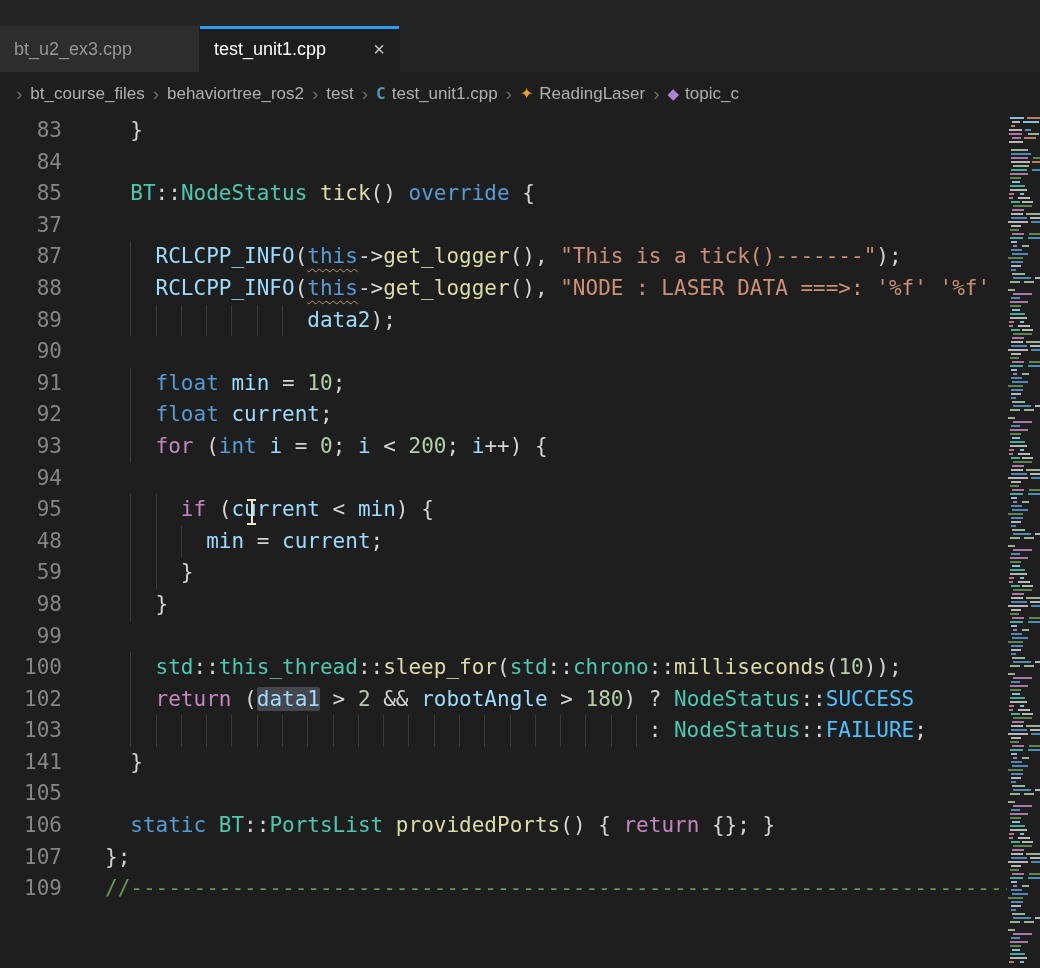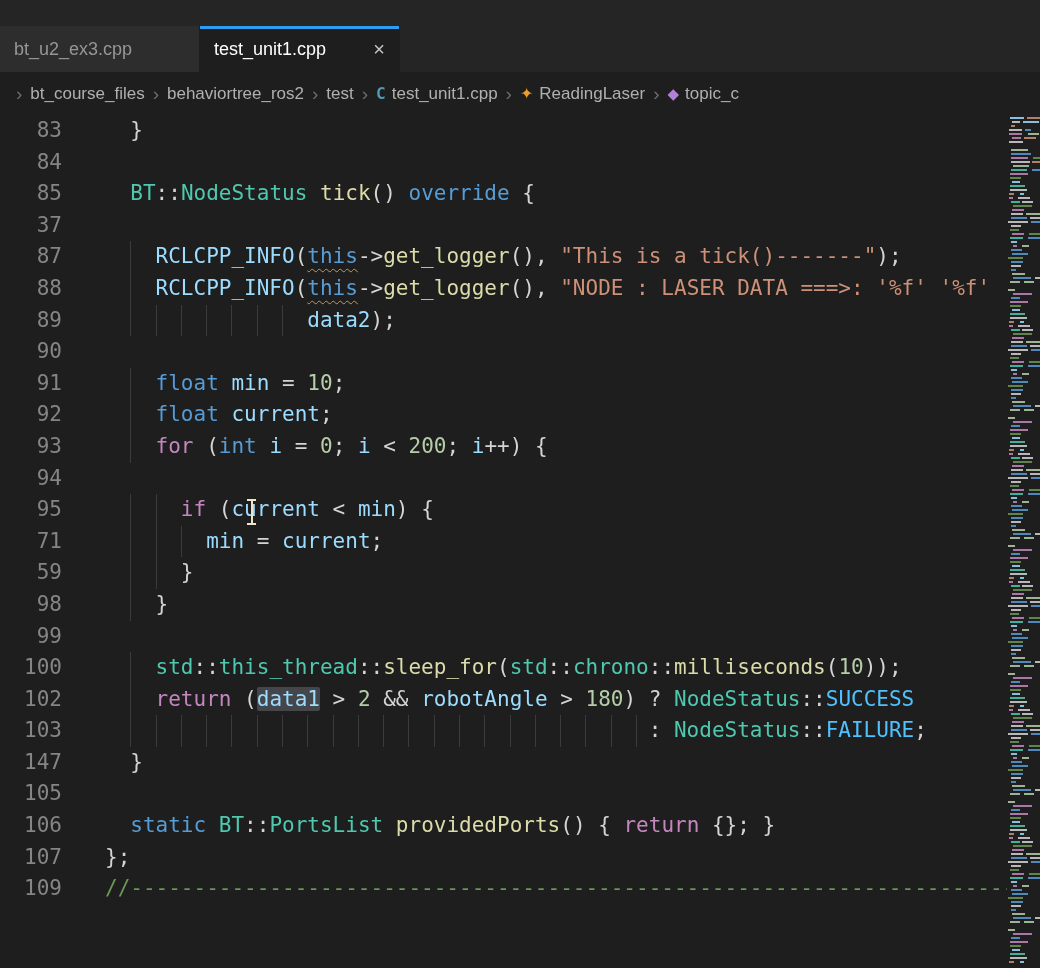"71" span.ln { text: 71 -> 48 }
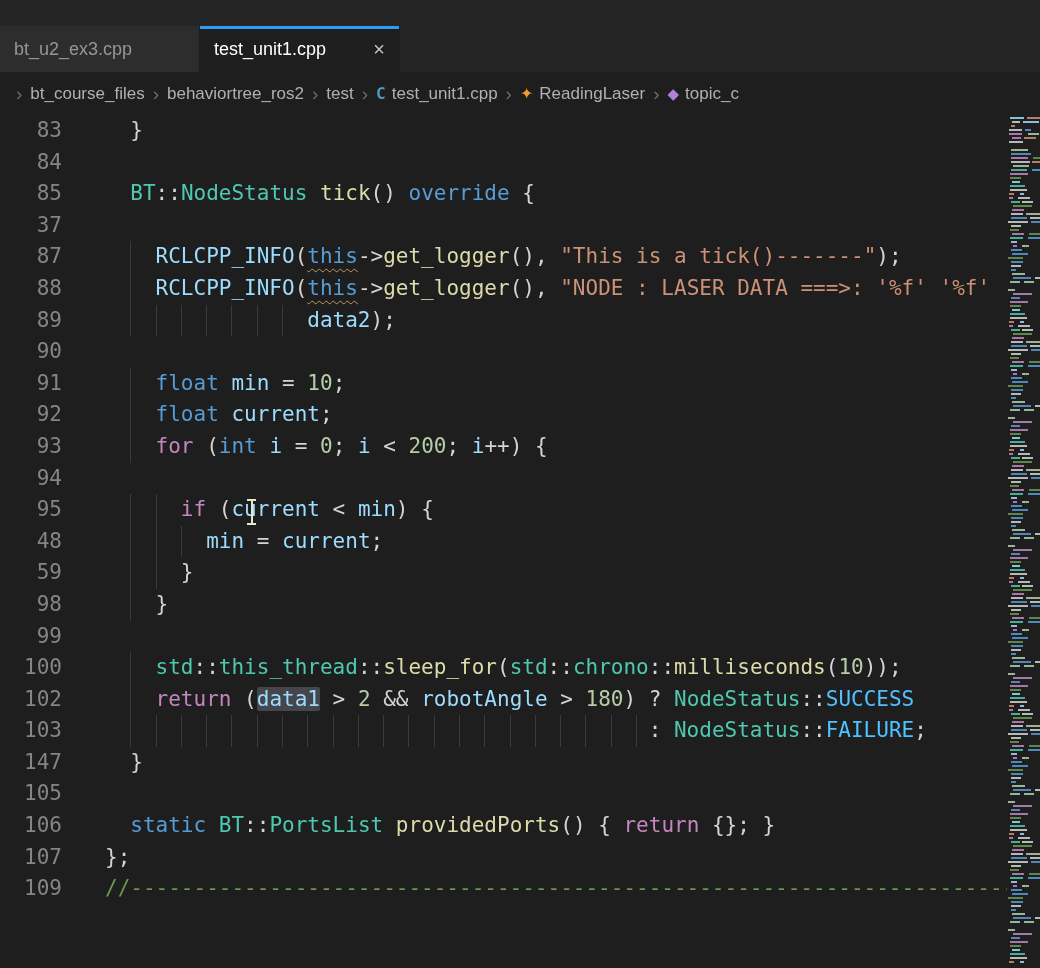"147" span.ln { text: 147 -> 141 }
